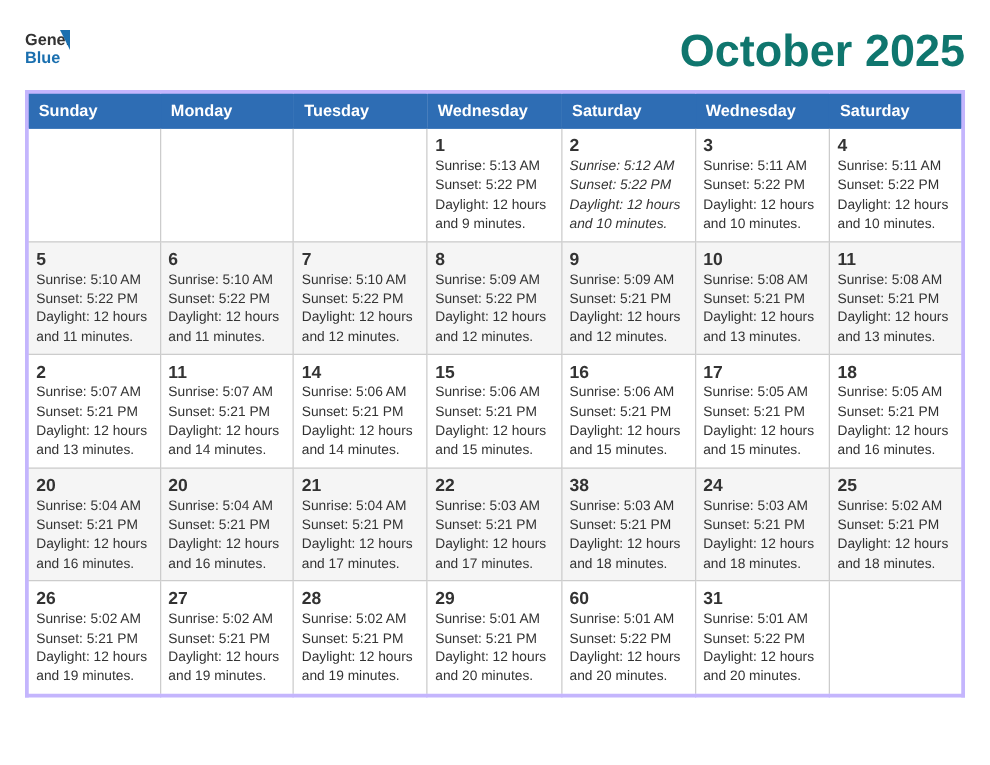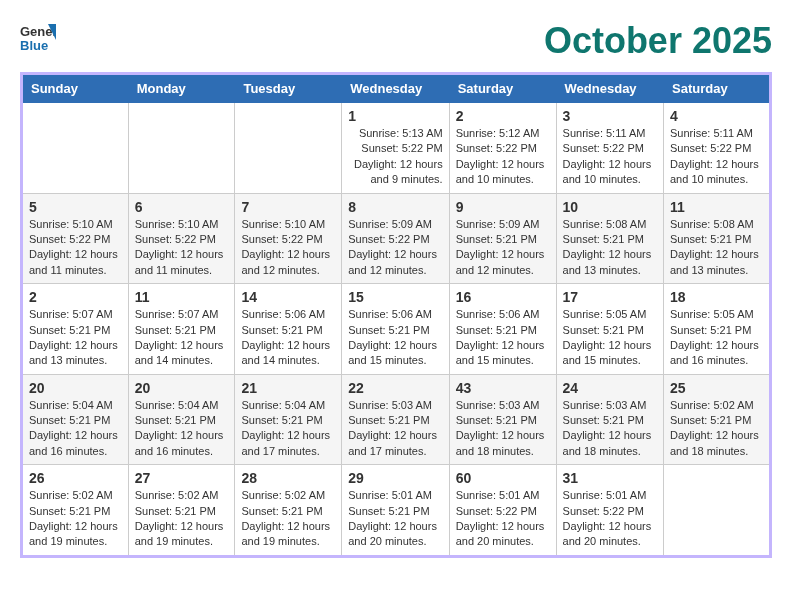"Sunrise: 5:13 AM" div.day-info { text-align: right -> none }
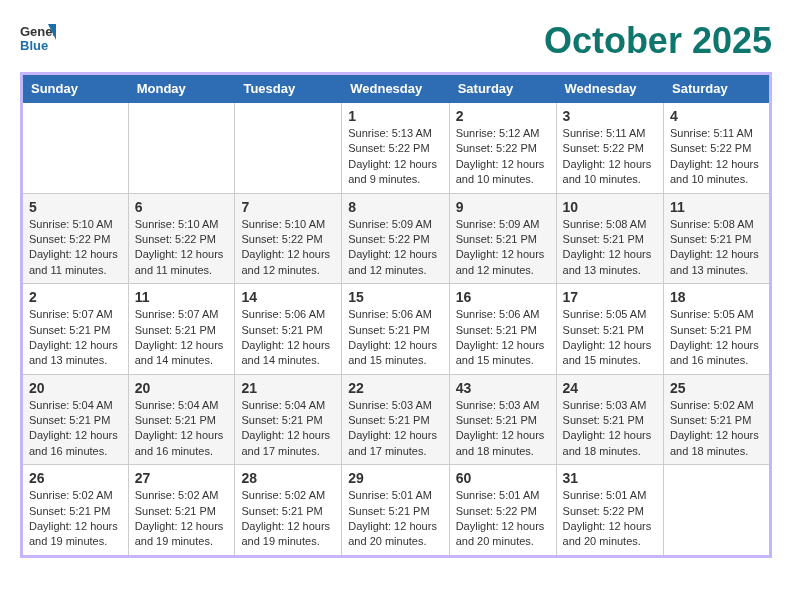"Sunrise: 5:12 AM" div.day-info { font-style: none -> italic }
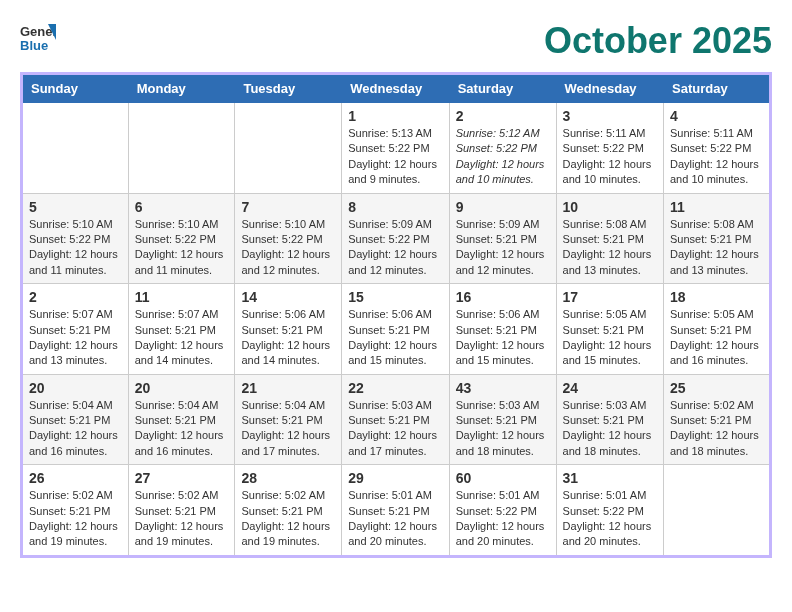"43" span.day-num { text: 43 -> 38 }
